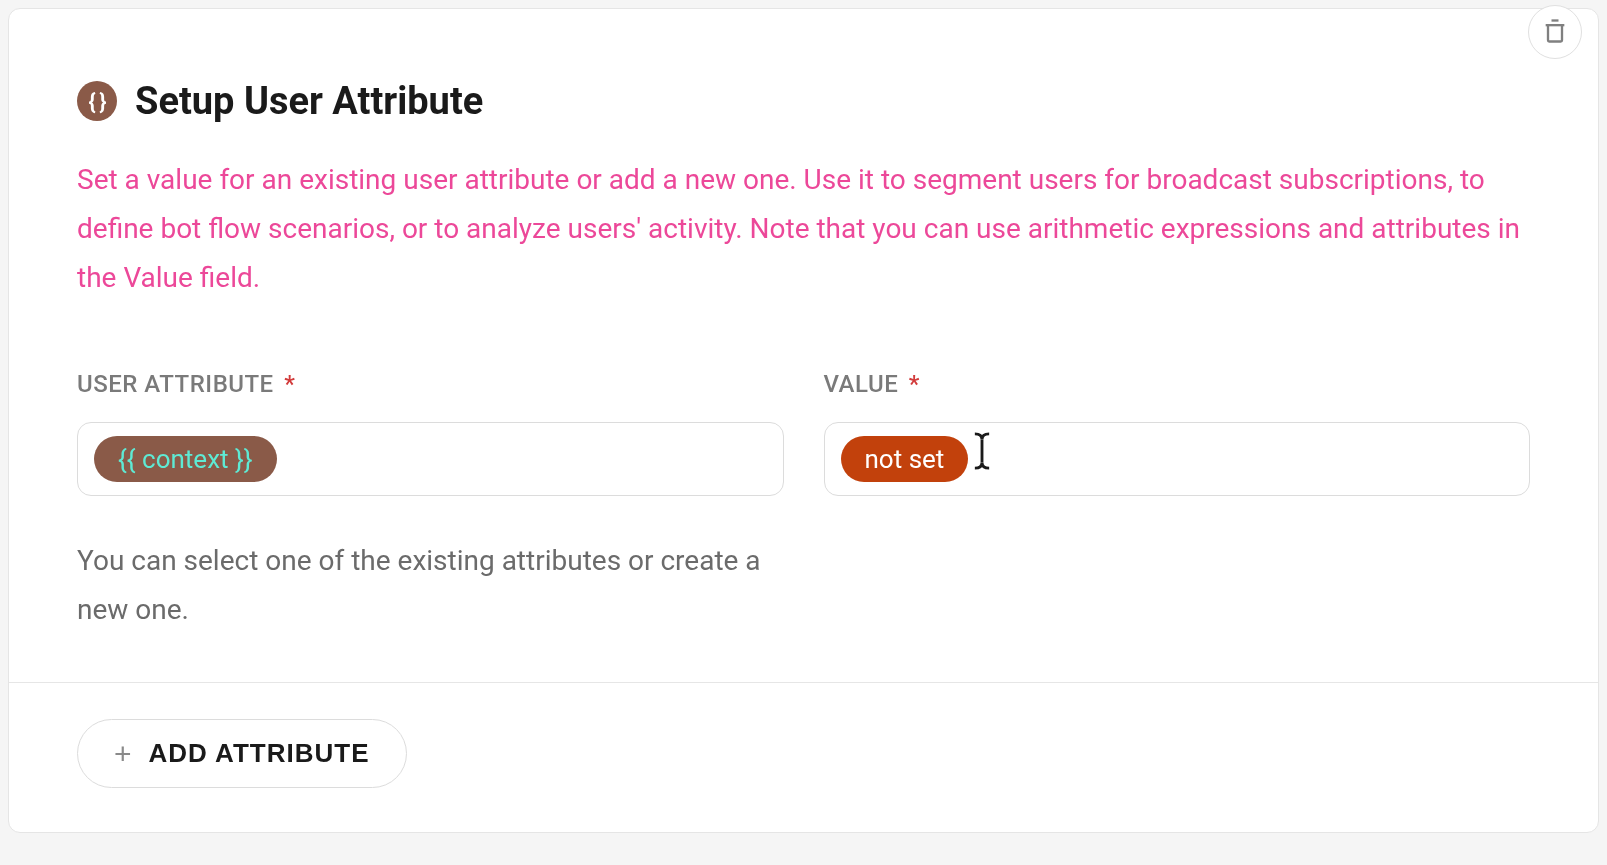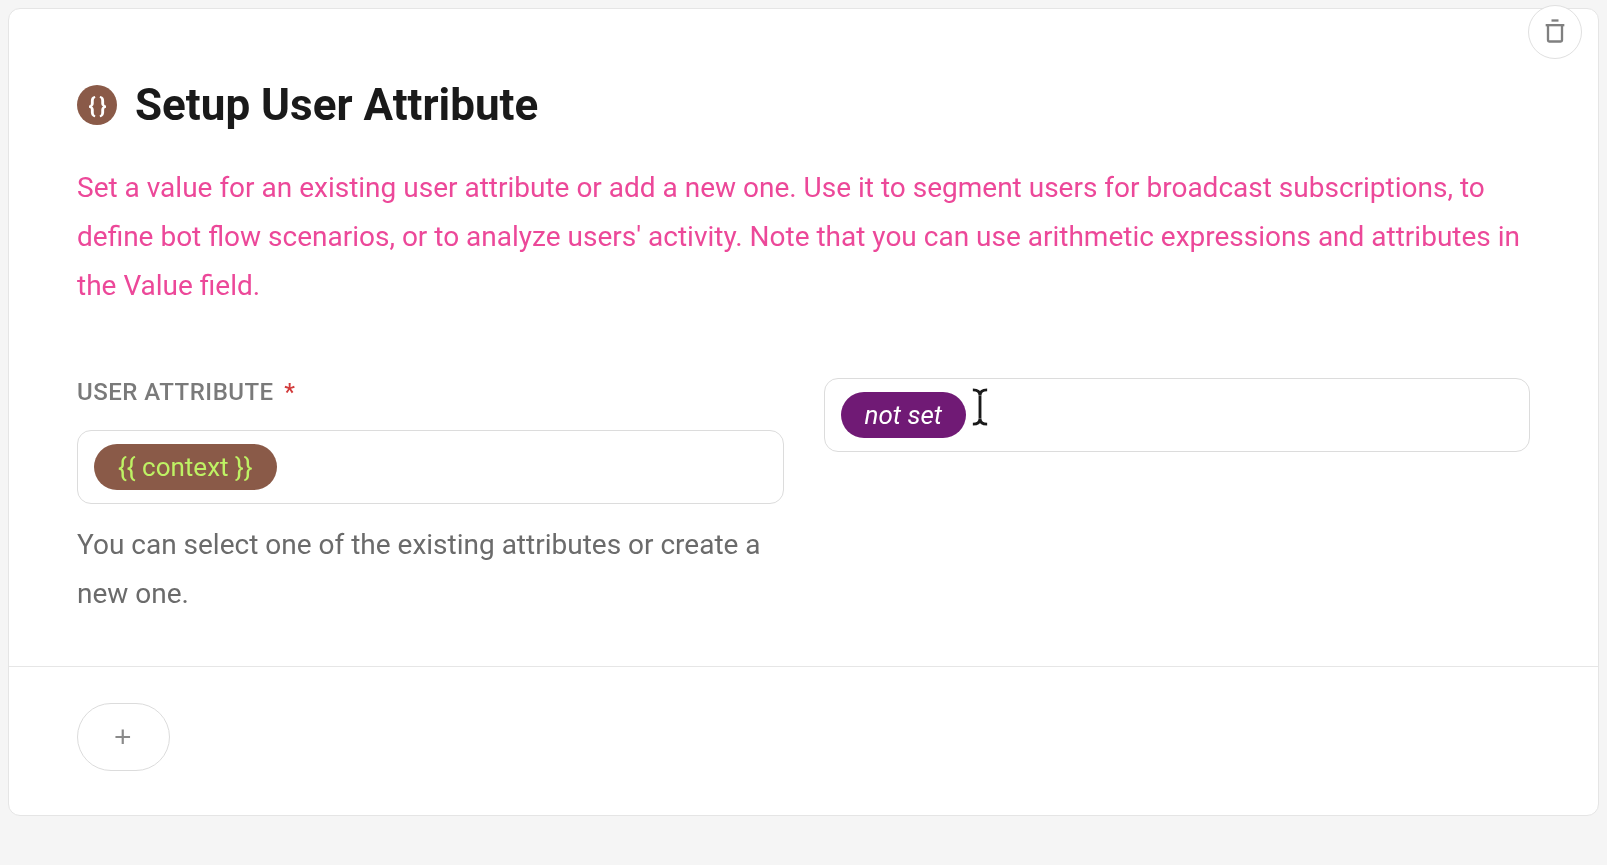"Setup User Attribute" .card-title { font-size: 44px -> 38px }
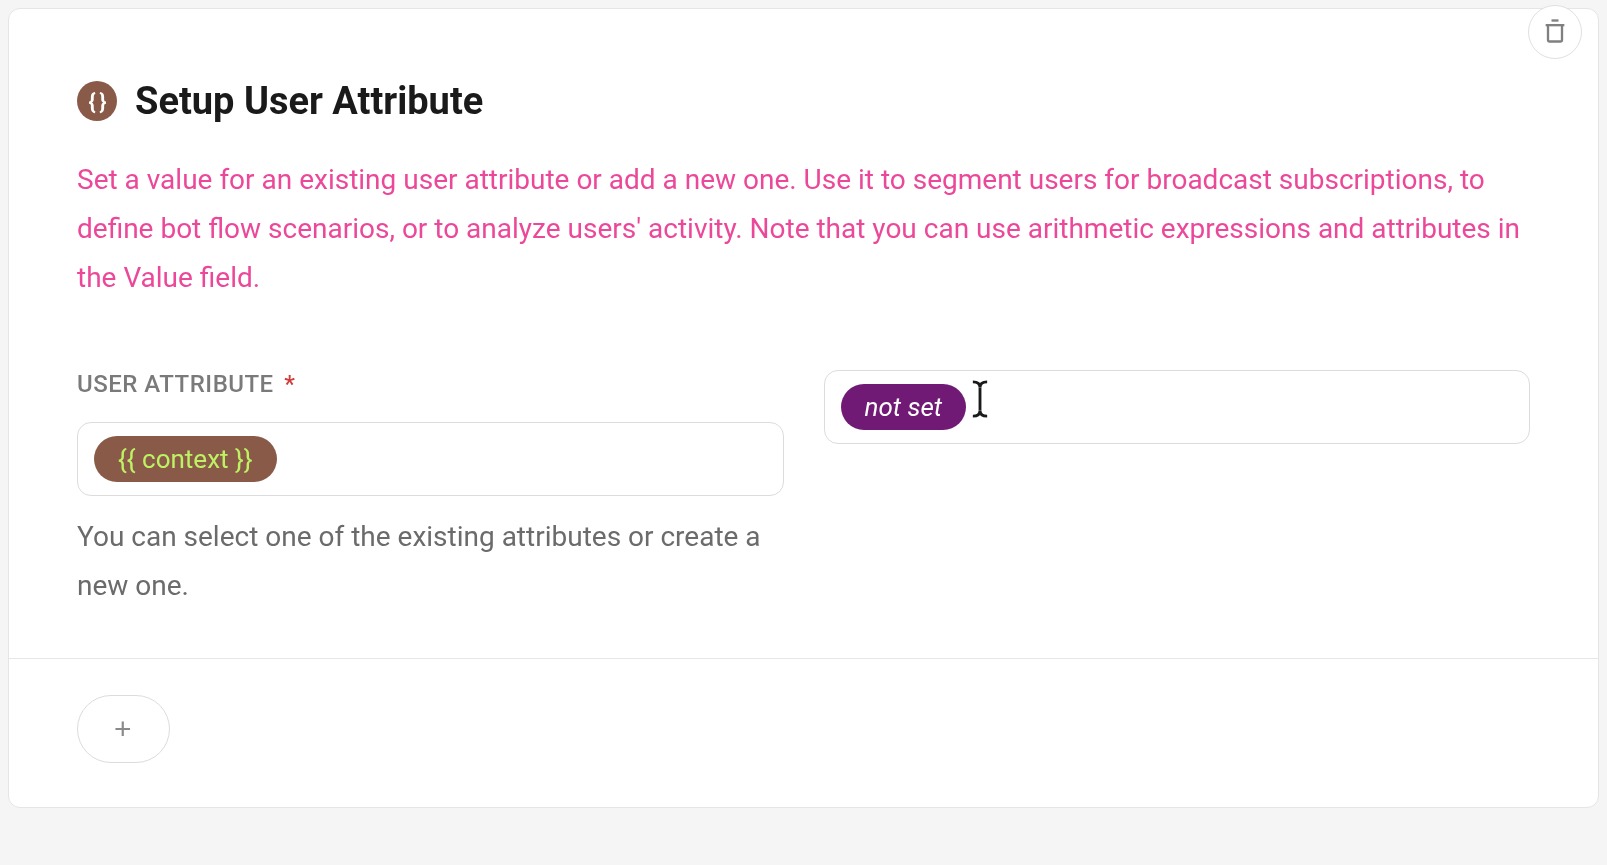"VALUE *" div.field-label { html: none -> <div> <span>VALUE</span> <span>*</span> </div> }
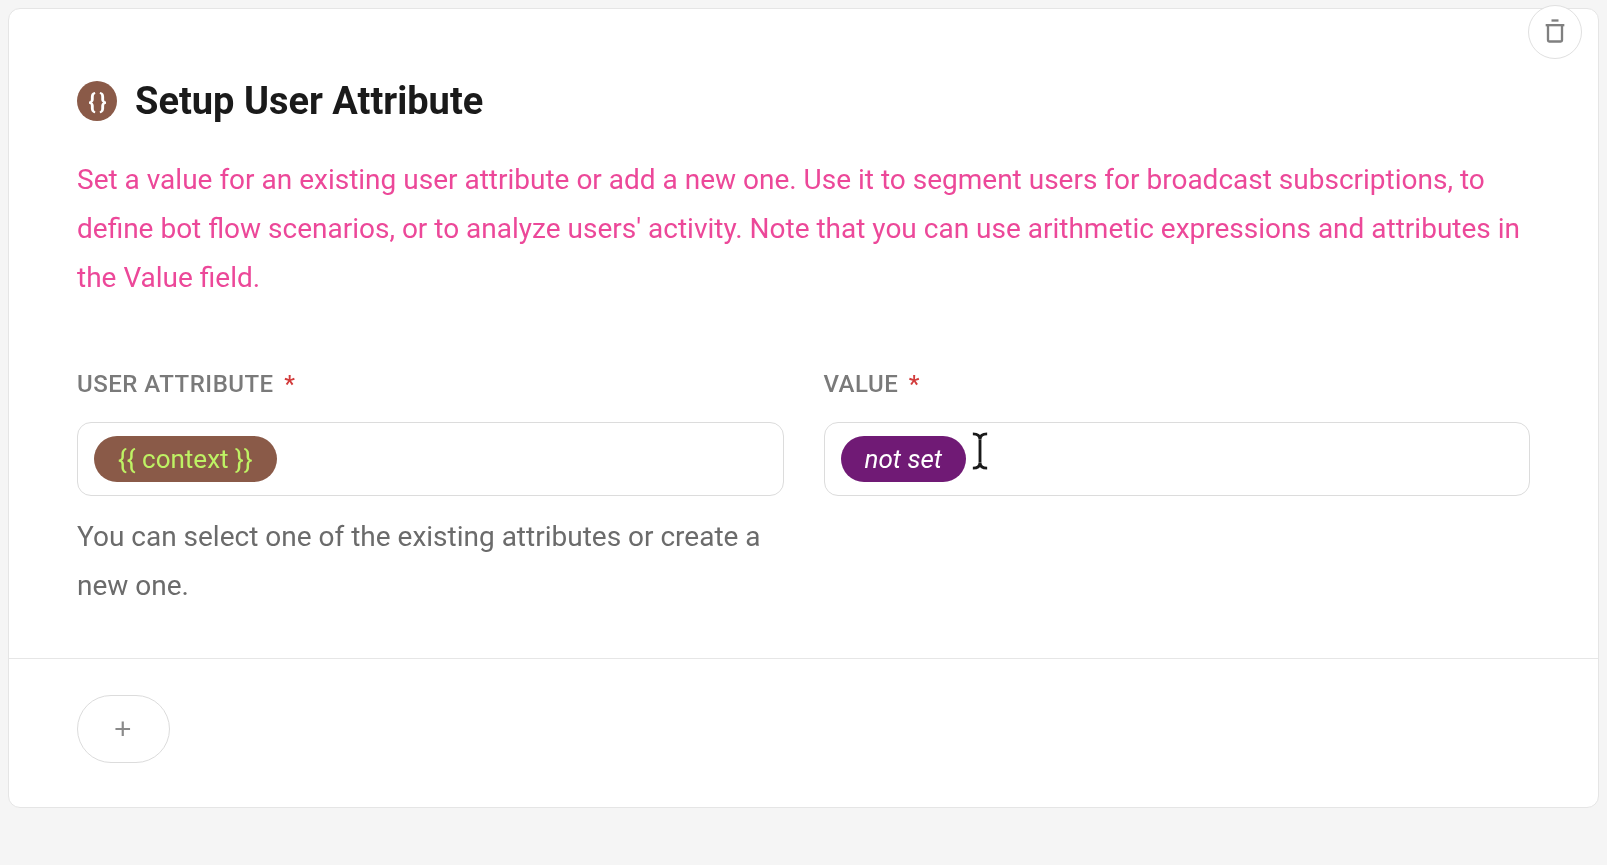"{{ context }}" .chip-attr { color: #bef264 -> #5eead4 }
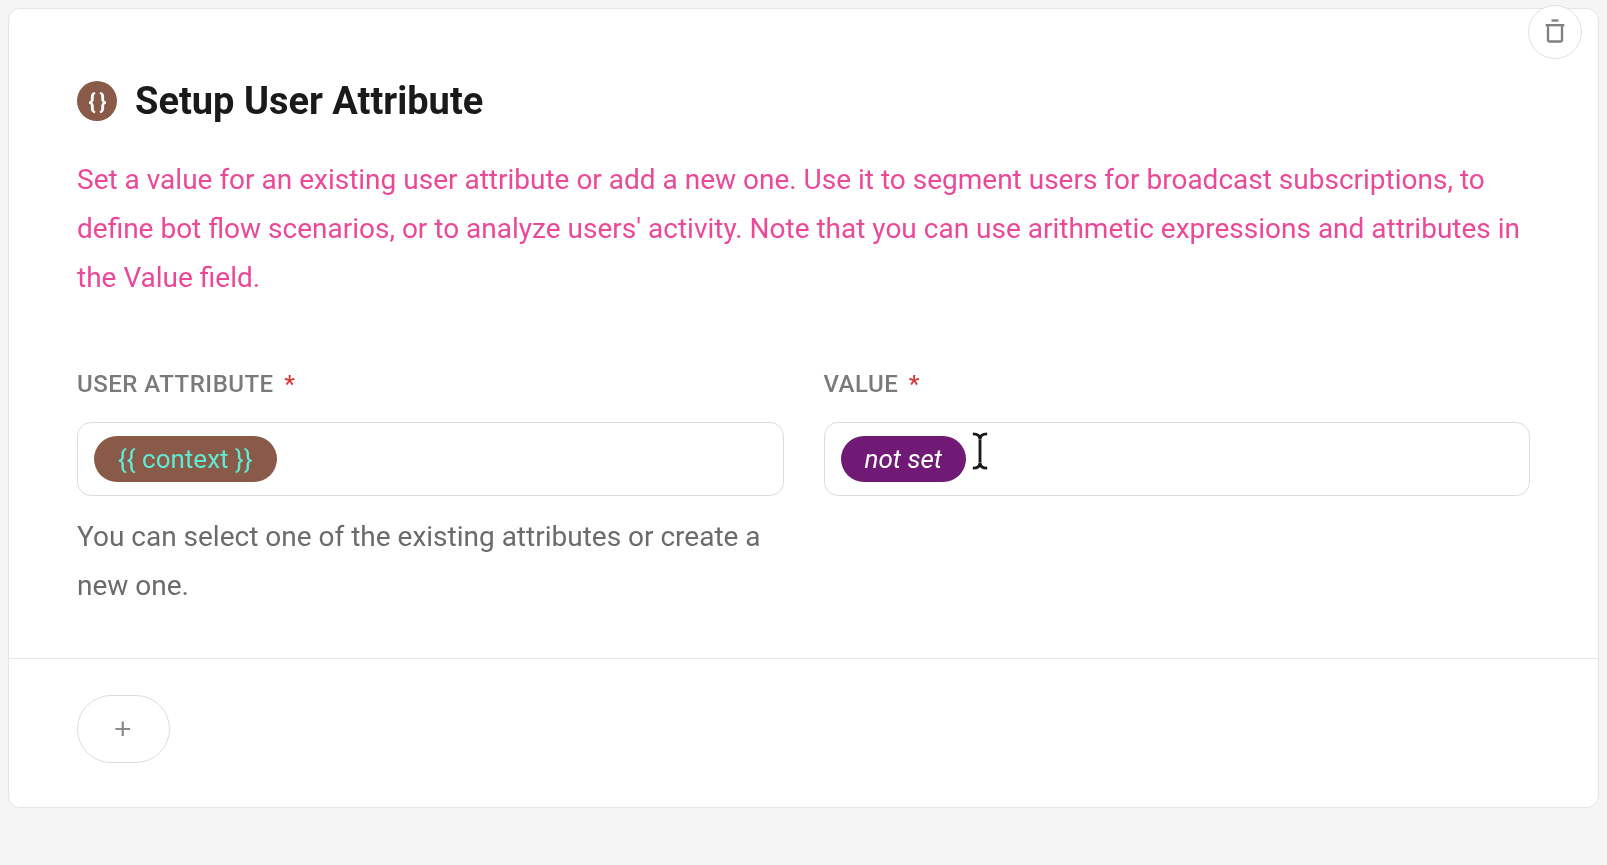"not set" .chip-notset { background: #701a75 -> #c2410c; font-style: italic -> none }
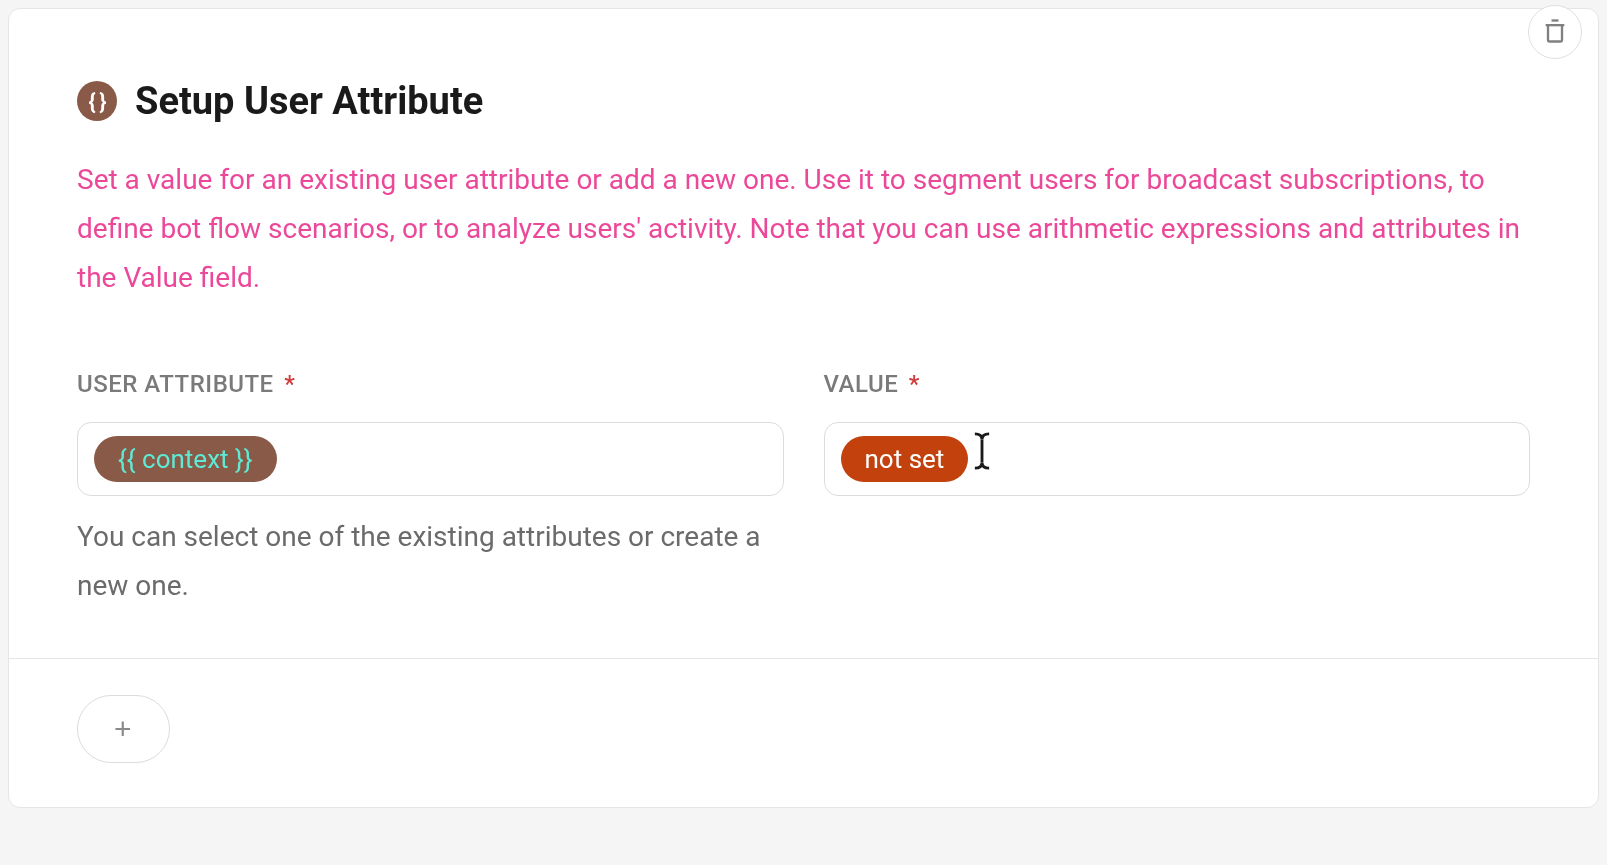"You can select one of" .helper-text { margin-top: 16px -> 40px }
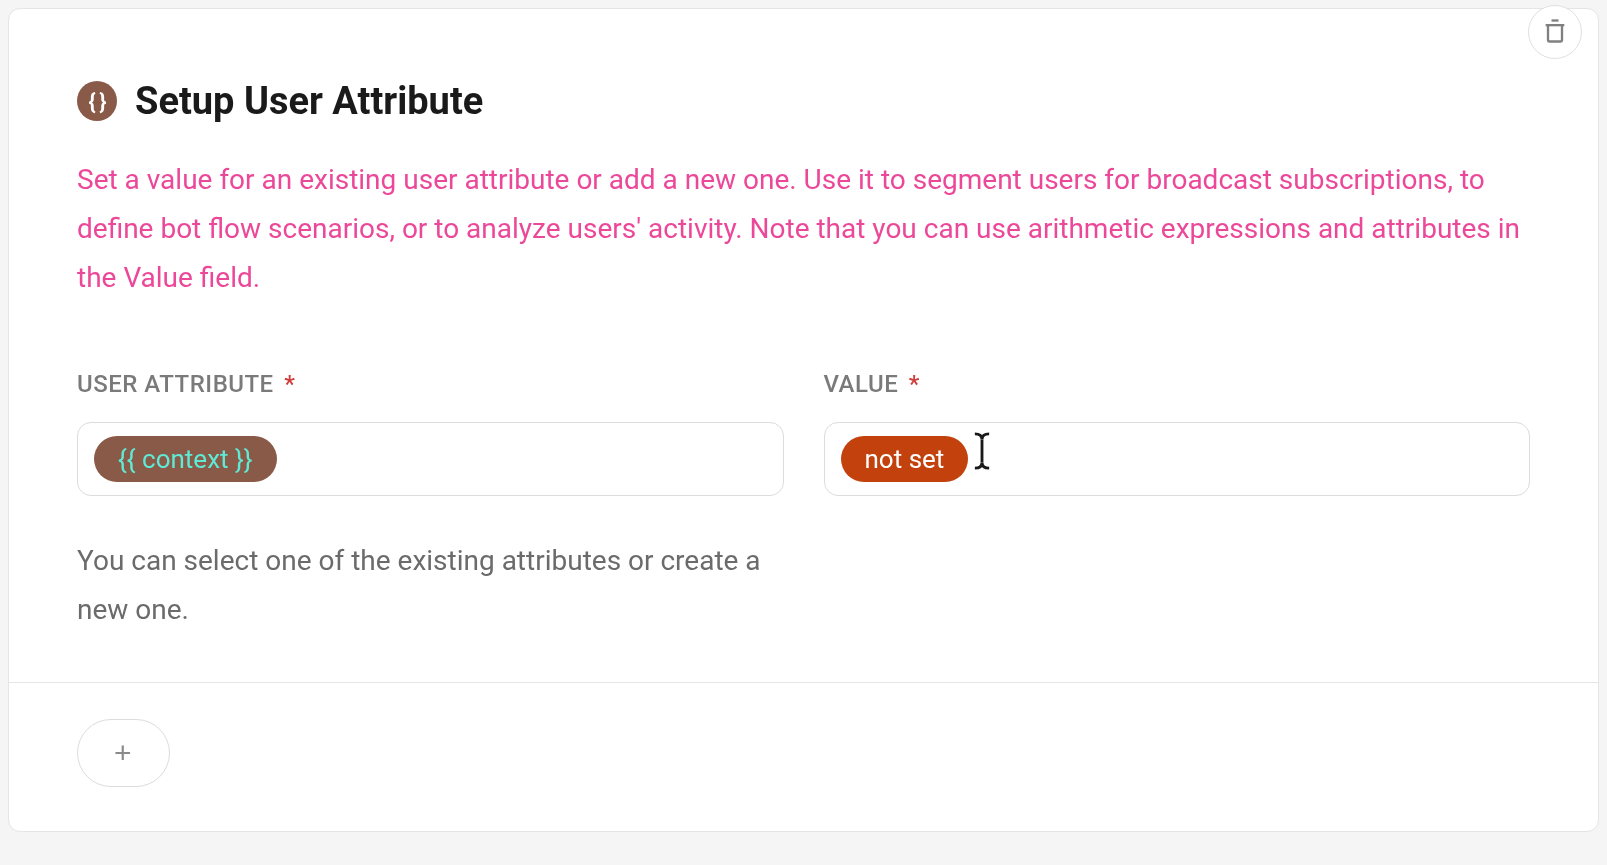"ADD ATTRIBUTE" span { html: none -> <span>ADD ATTRIBUTE</span> }
